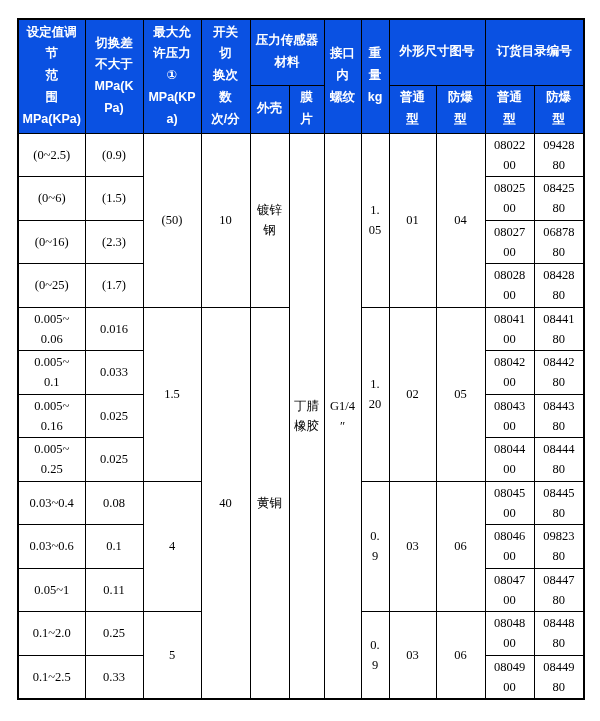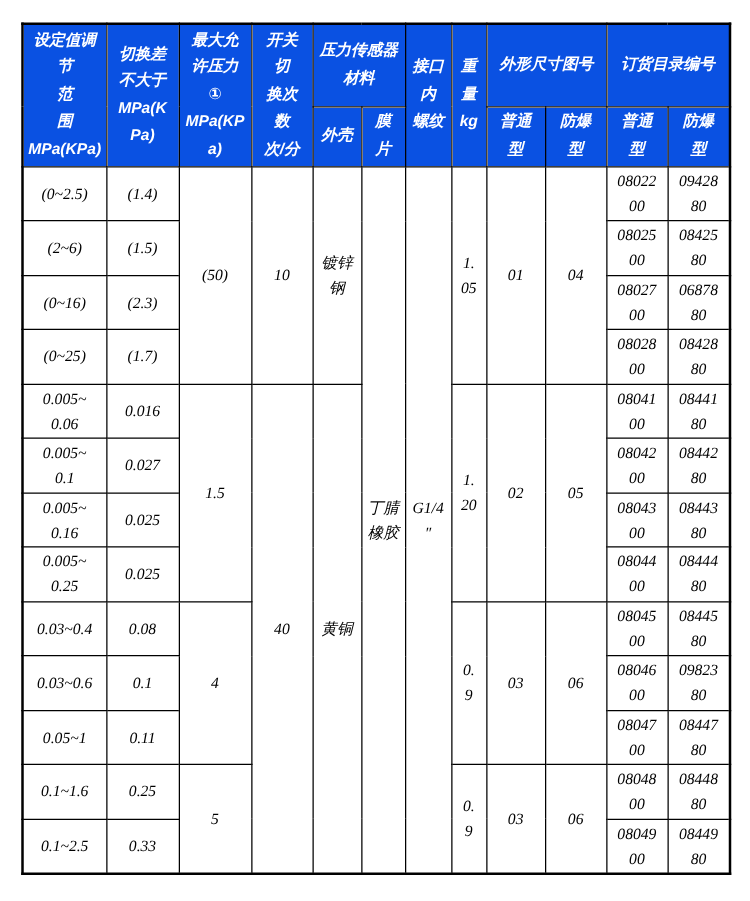"设定值调" table.spec { font-style: italic -> none }
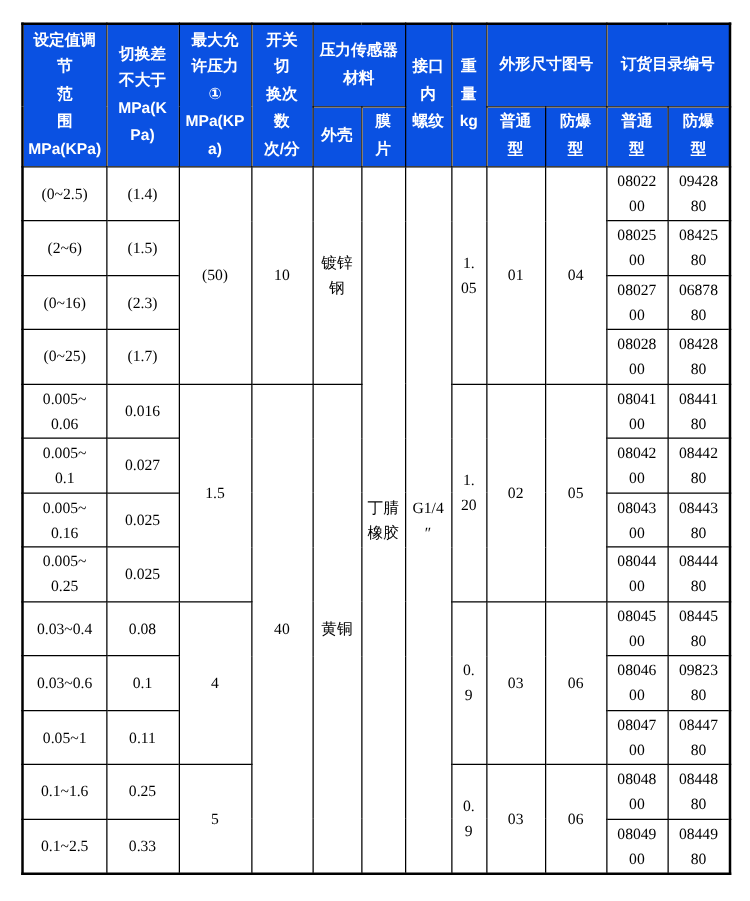"(1.4)" div { text: 1.4 -> 0.9 }
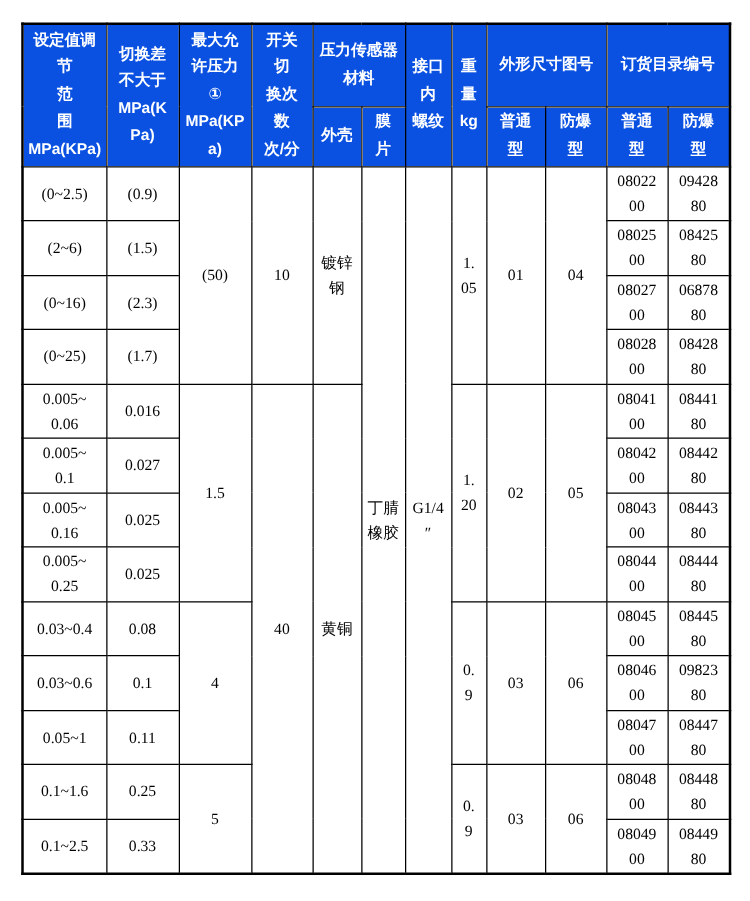"(2~6)" div { text: 2 -> 0 }
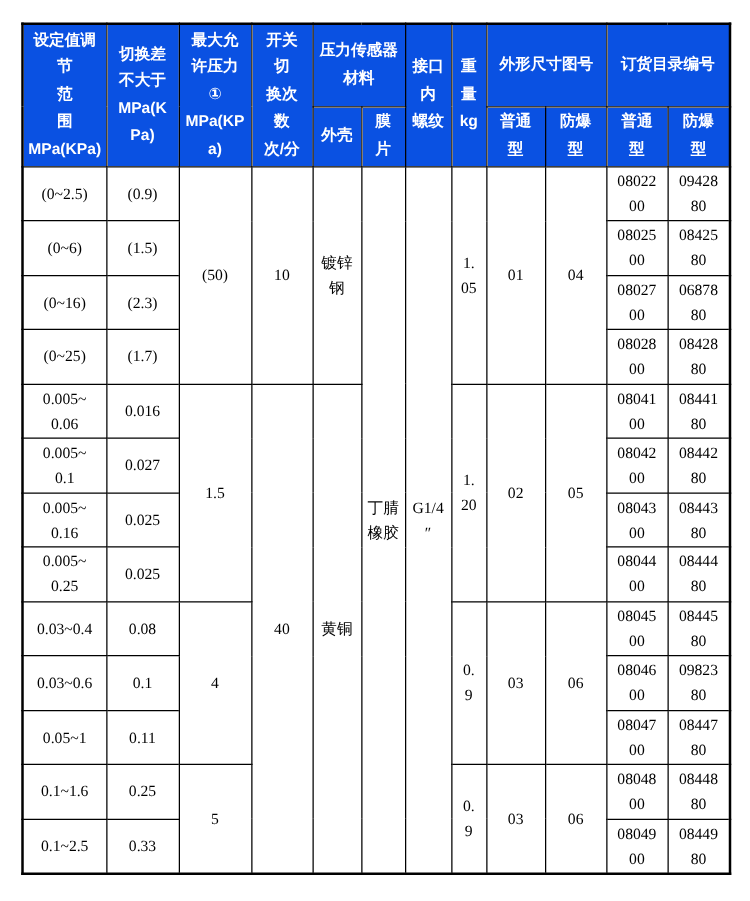"0.027" div { text: 0.027 -> 0.033 }
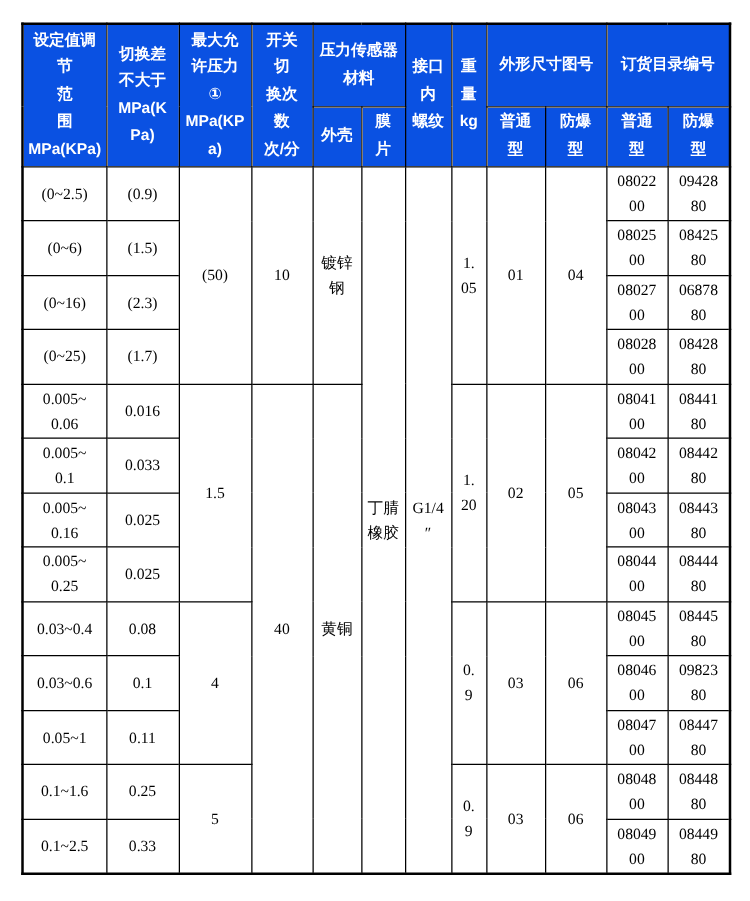"0.1~1.6" div { text: 1.6 -> 2.0 }
